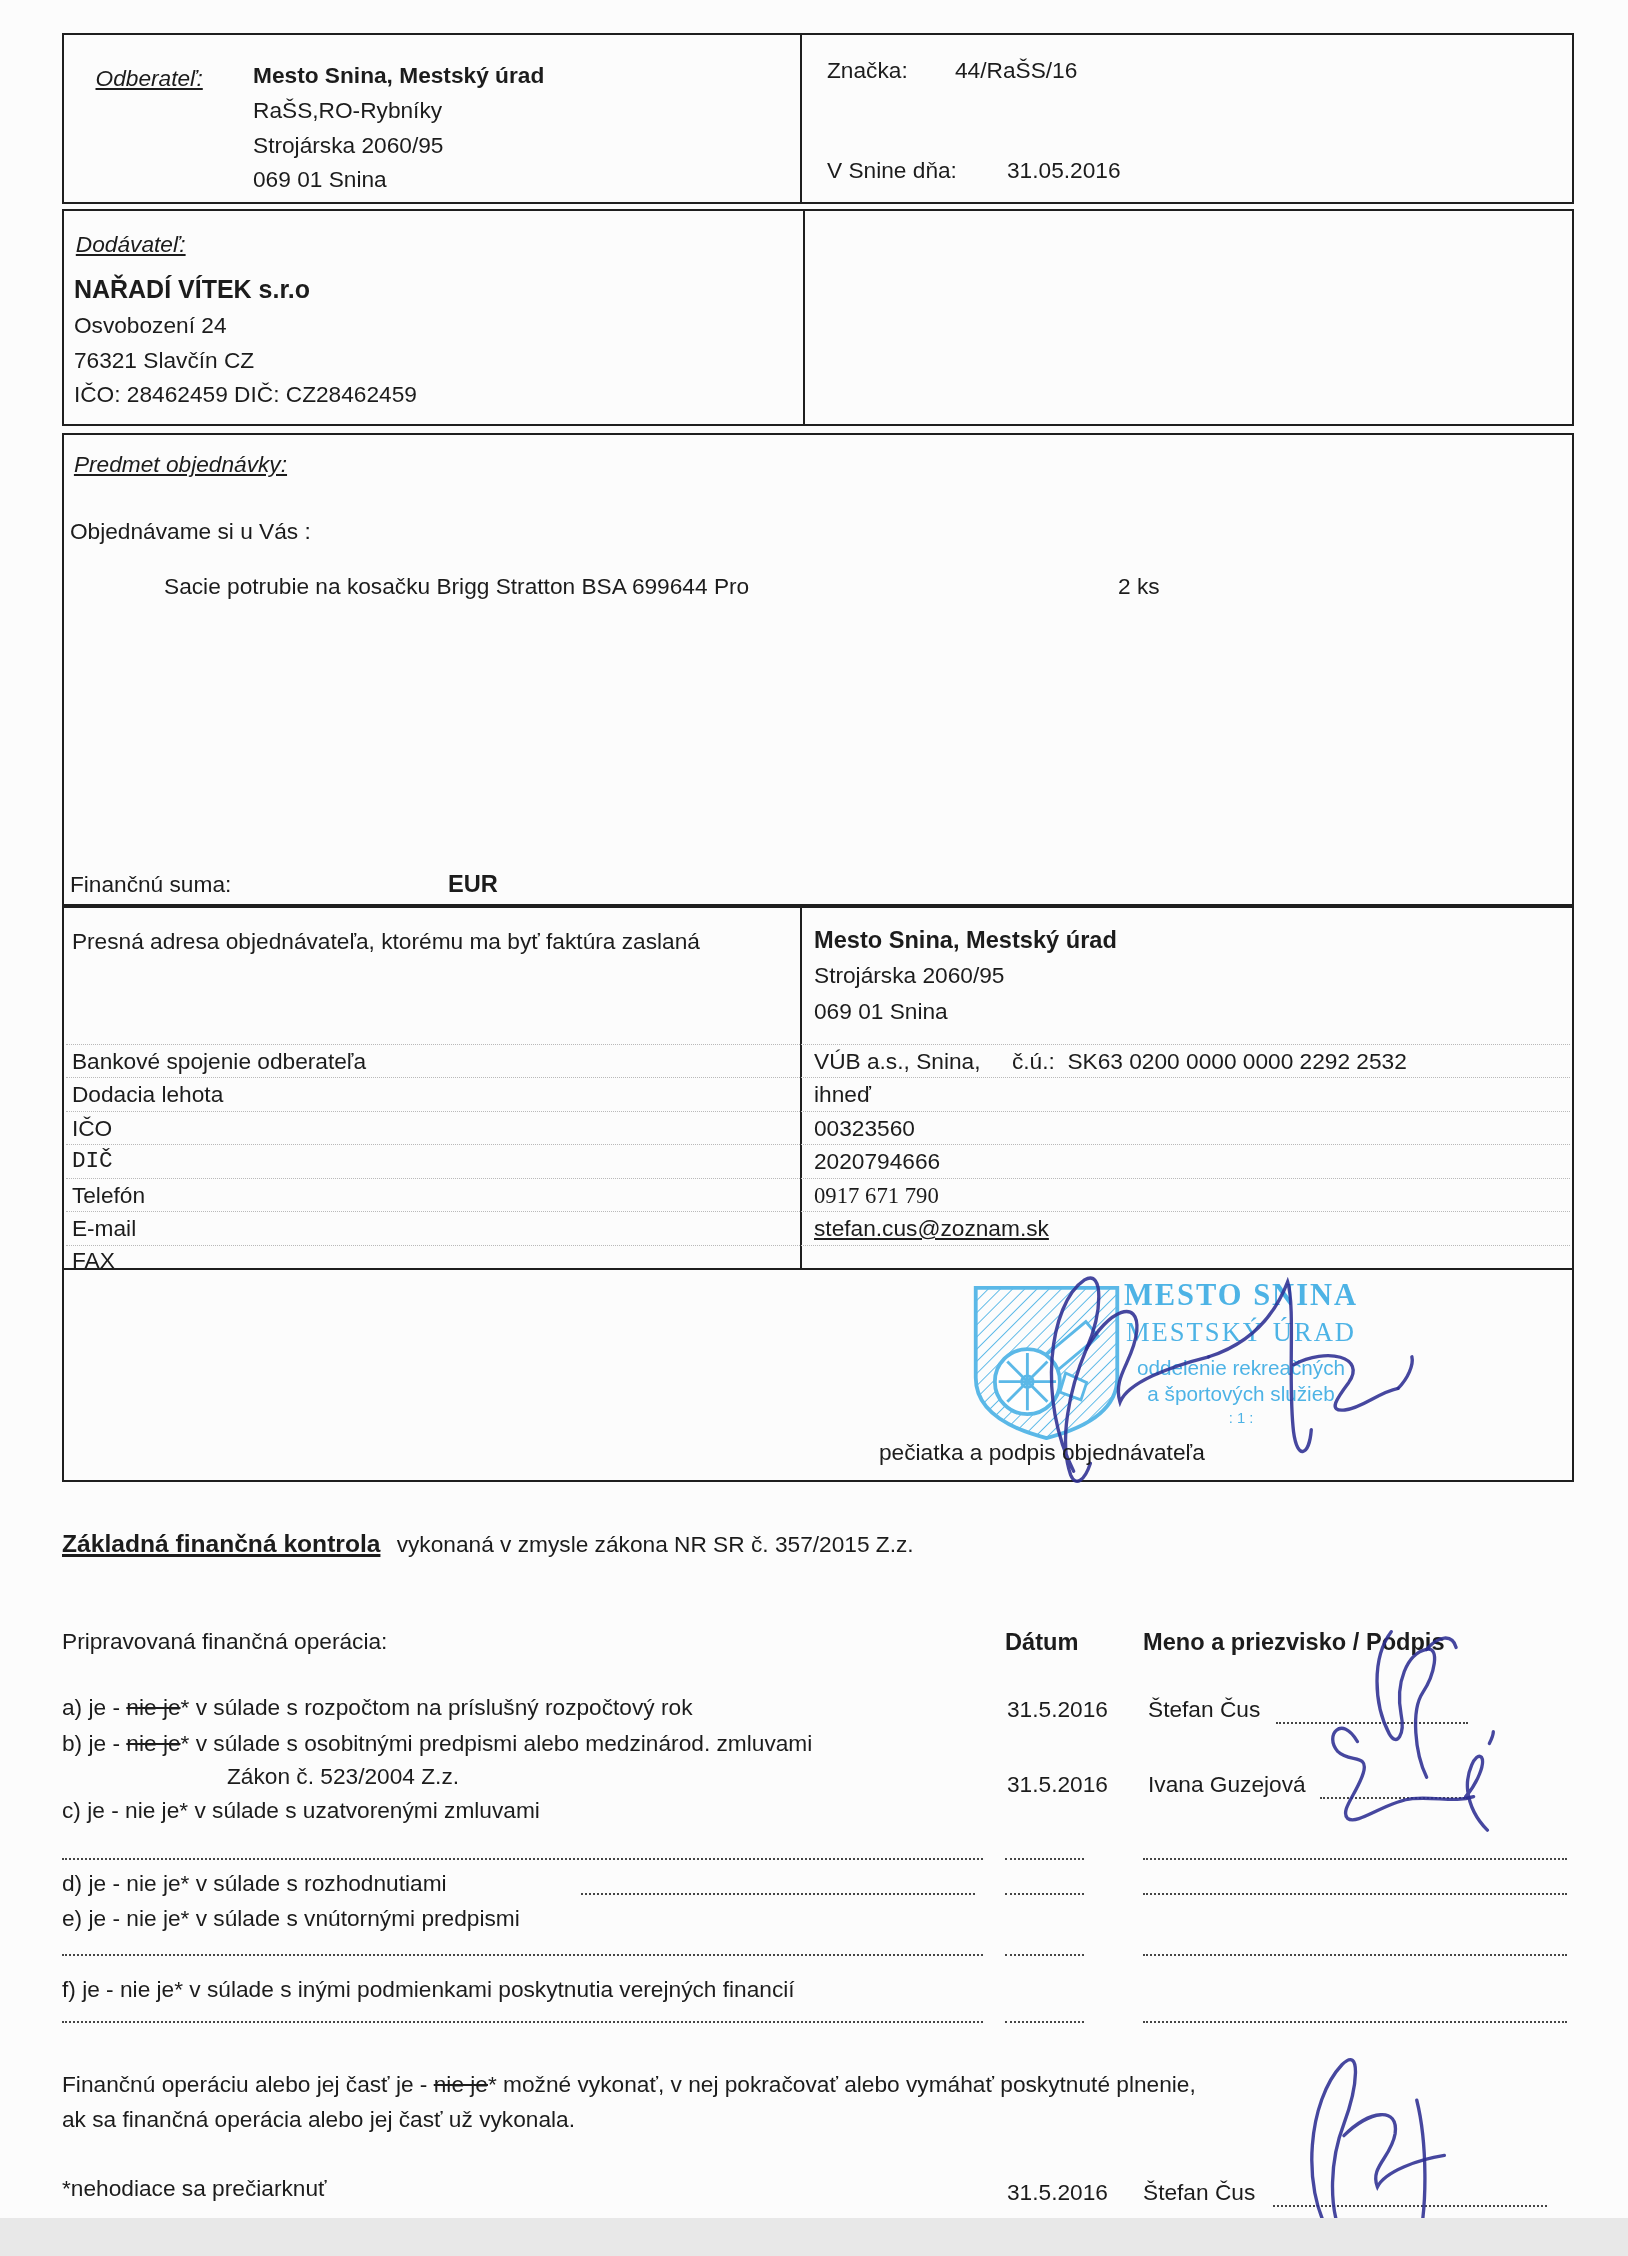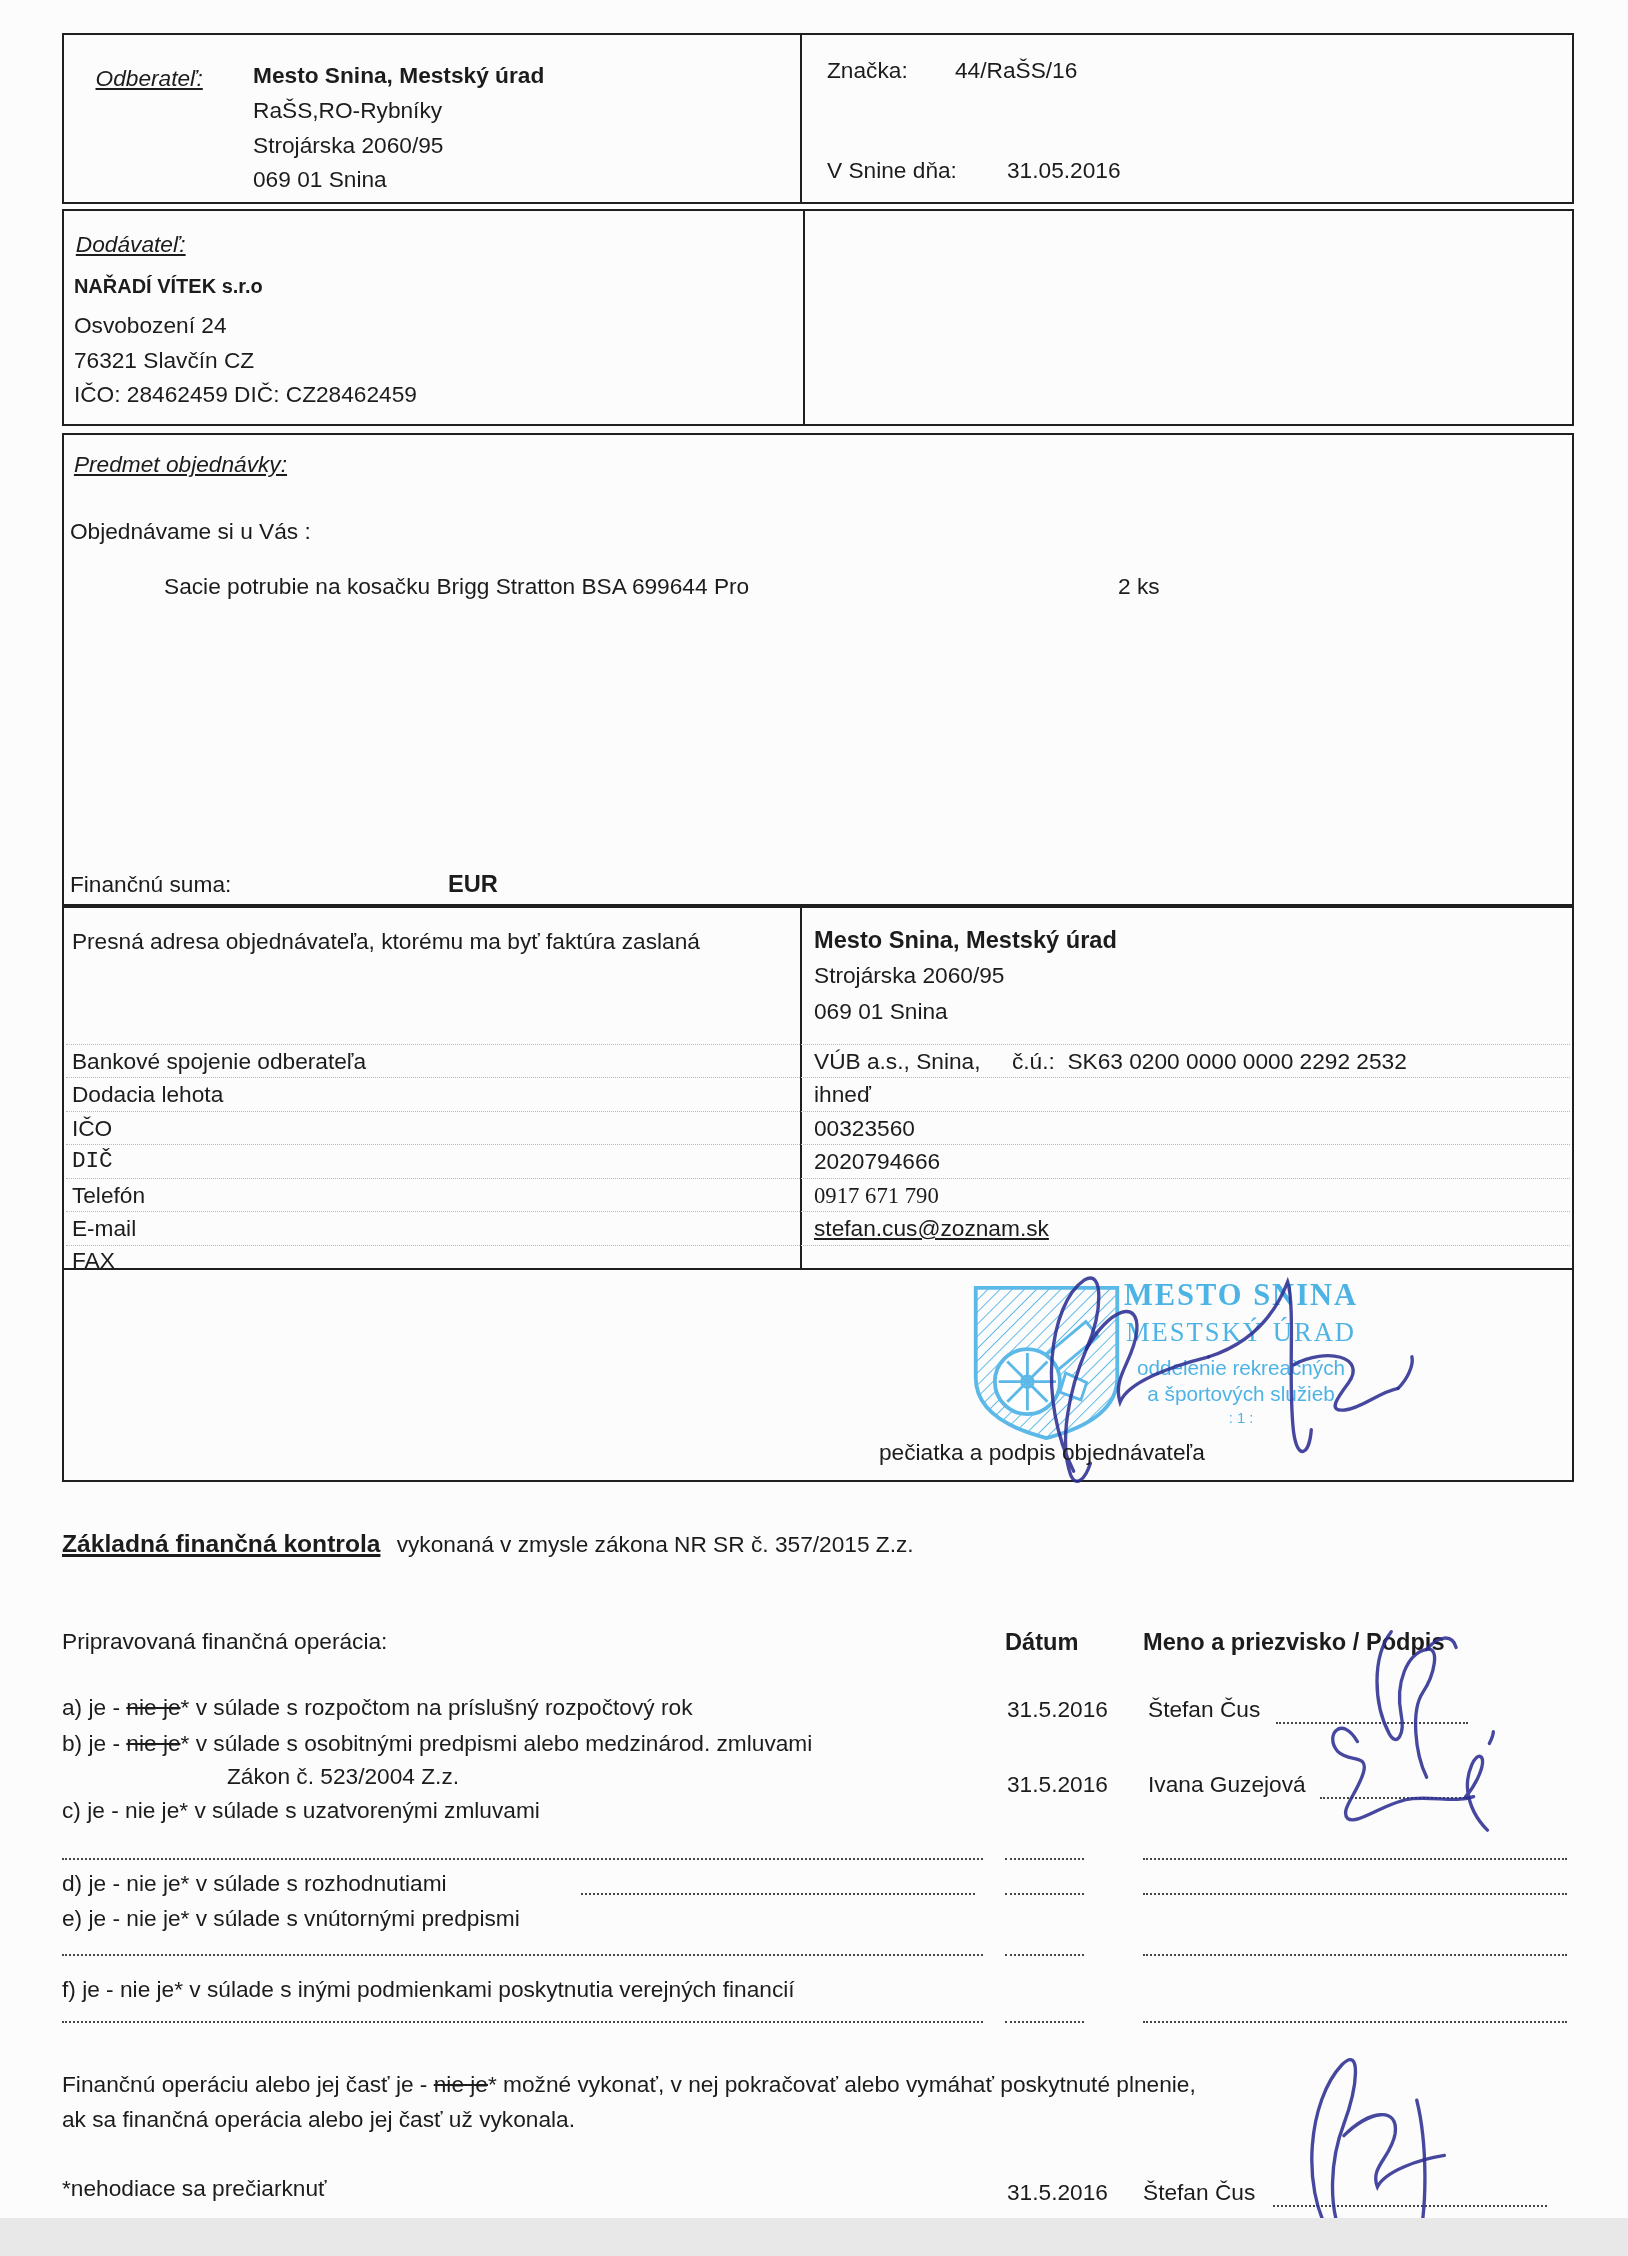"NAŘADÍ VÍTEK s.r.o" span.t { font-size: 20px -> 25px }
